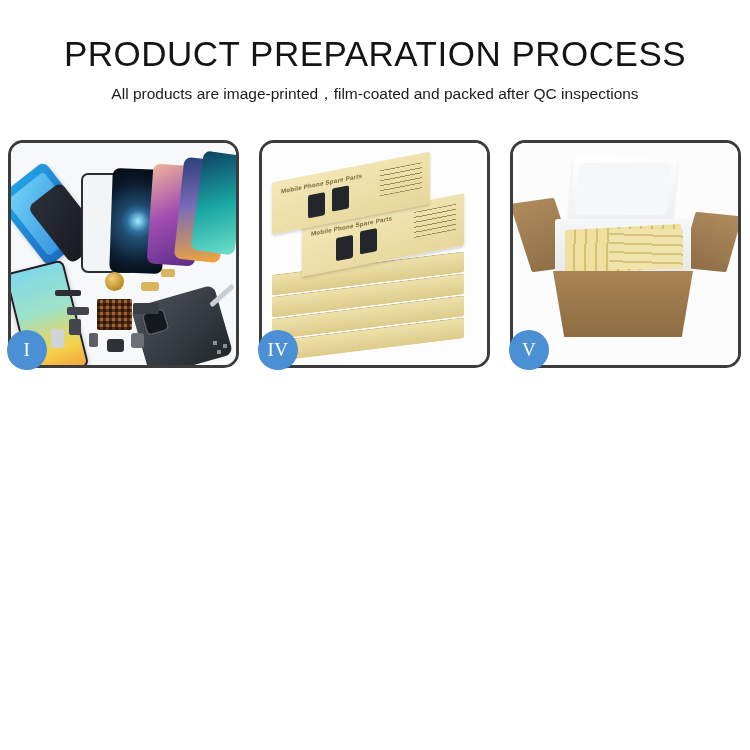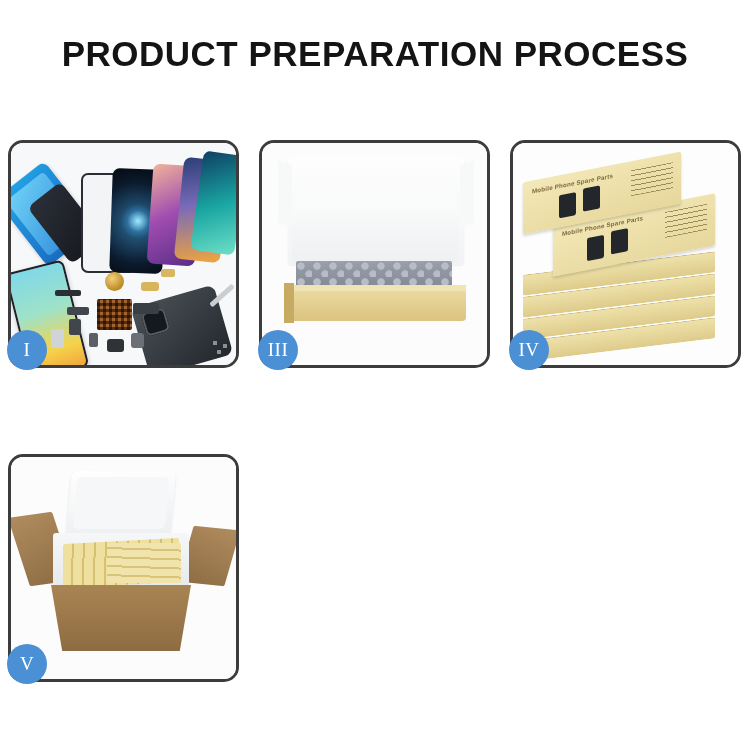"PRODUCT PREPARATION PROCESS" .title { font-weight: 700 -> 400 }
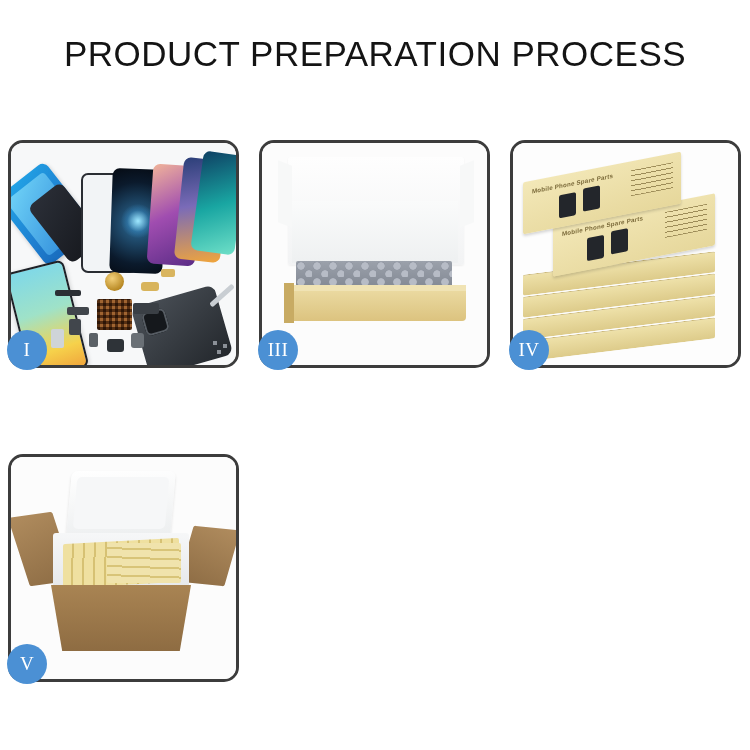"All products are" p.subtitle { html: none -> <p>All products are image-printed，film-coated and packed after QC inspections</p> }
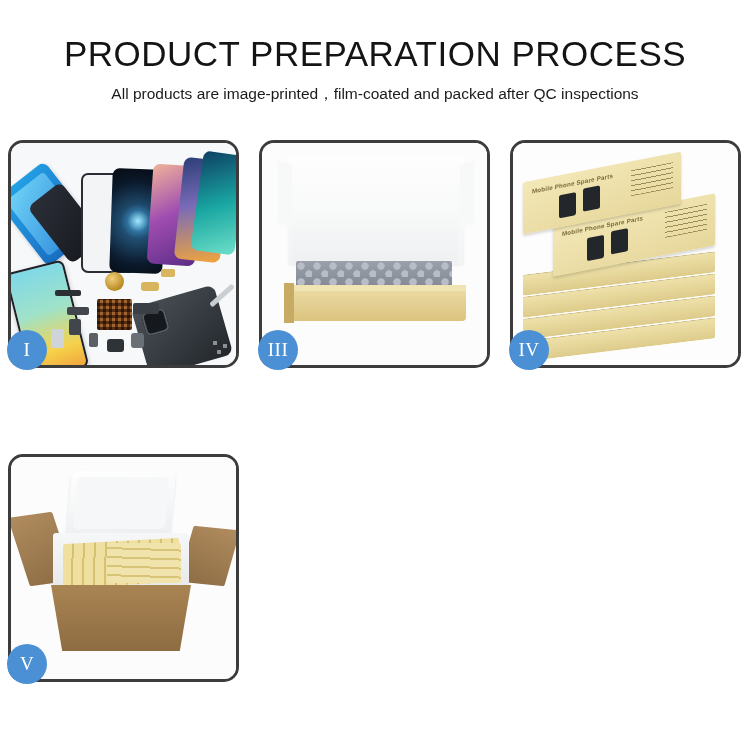"III" div.panel { html: <div> <div> <div></div> <div></div> <div></div> <div></div> <div></div> <div></div> </div> <div>III</div> </div> -> none }
